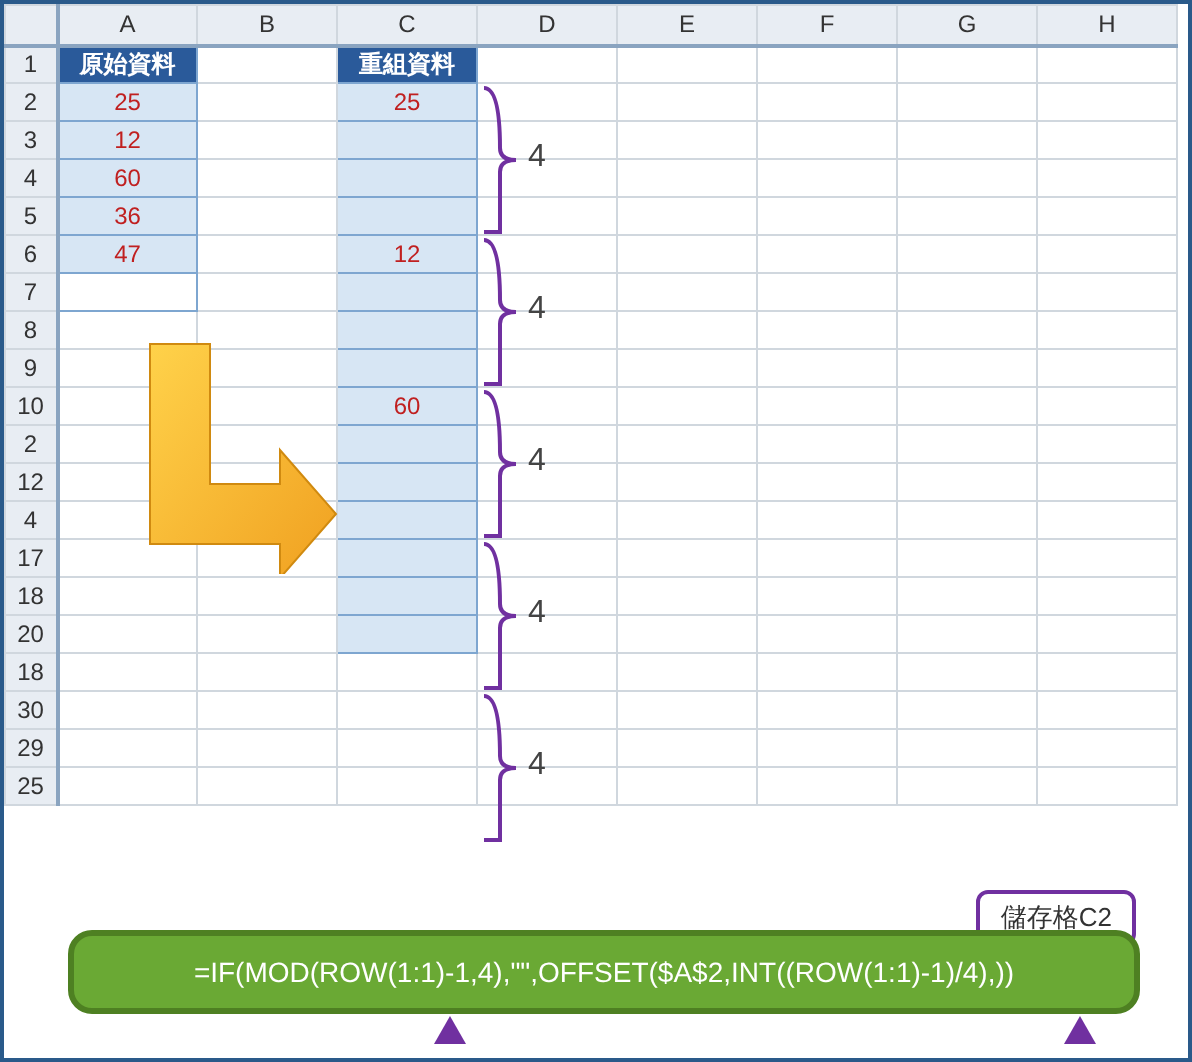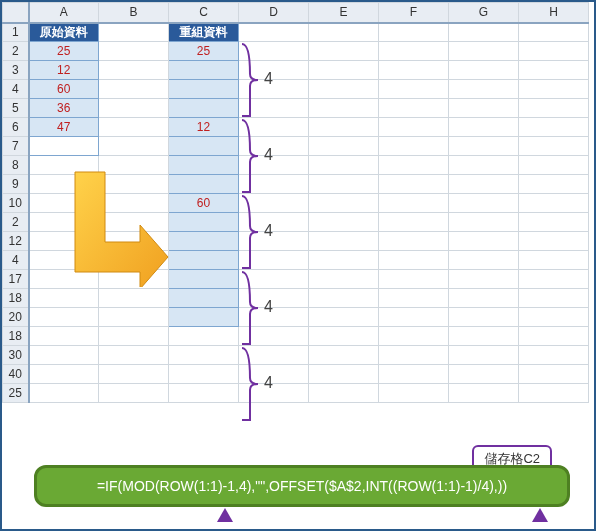"40" td.rowhdr { text: 40 -> 29 }
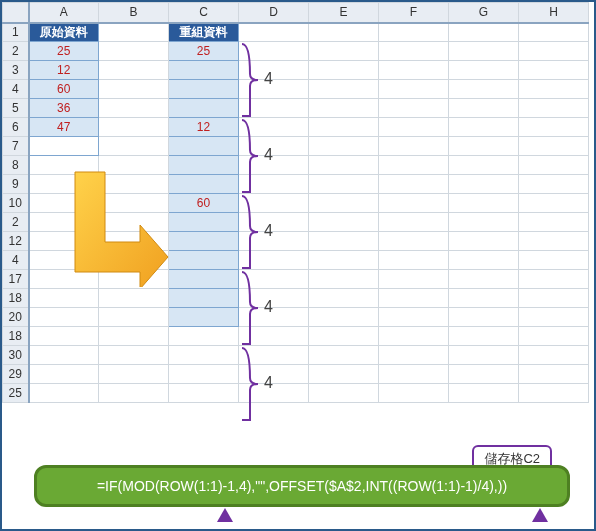"儲存格C2" .callout { right: 42px -> 26px }
